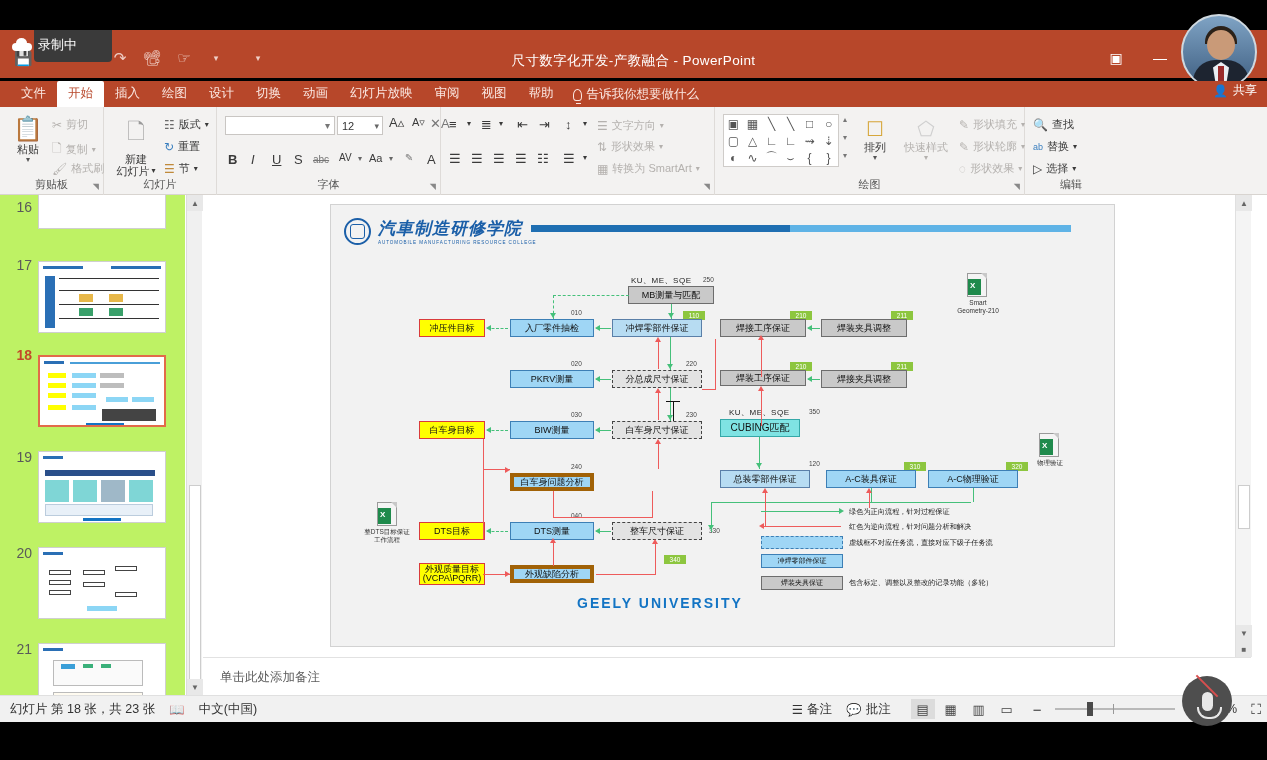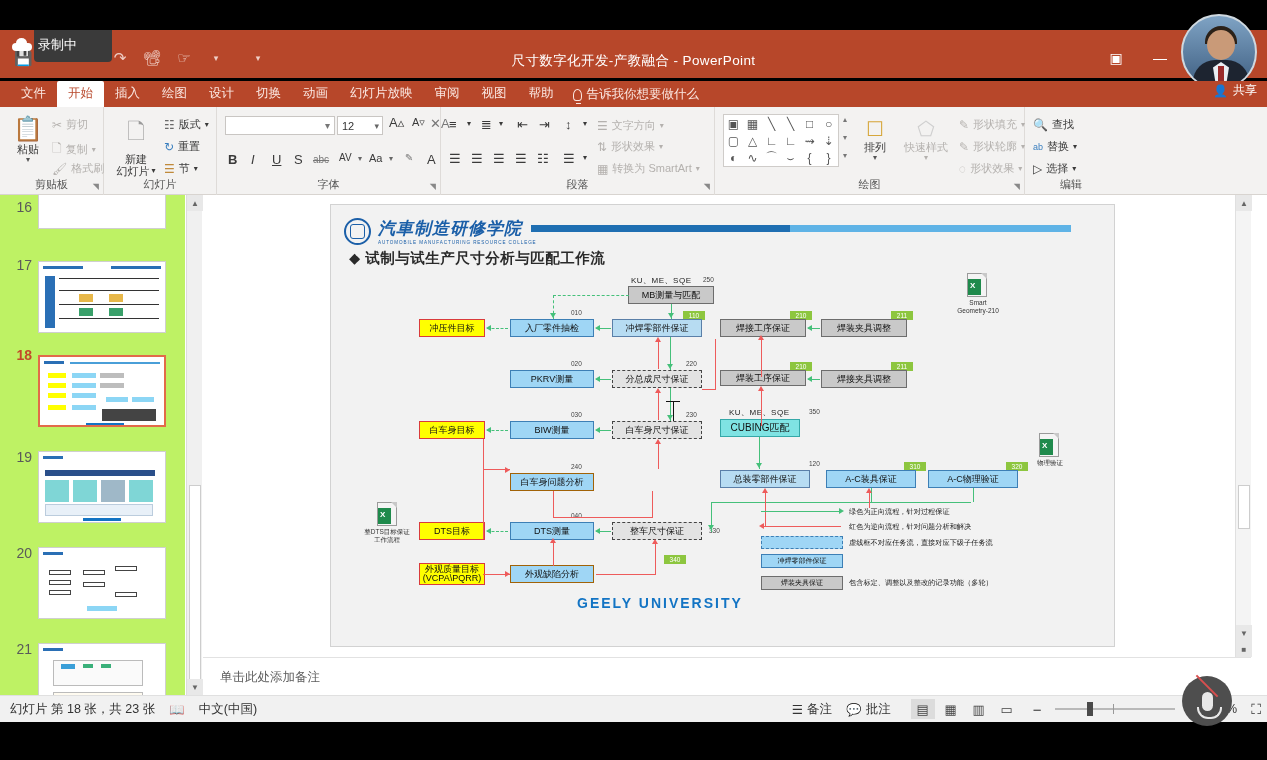"段落" div.grp-label { html: <div>段落</div> -> none }
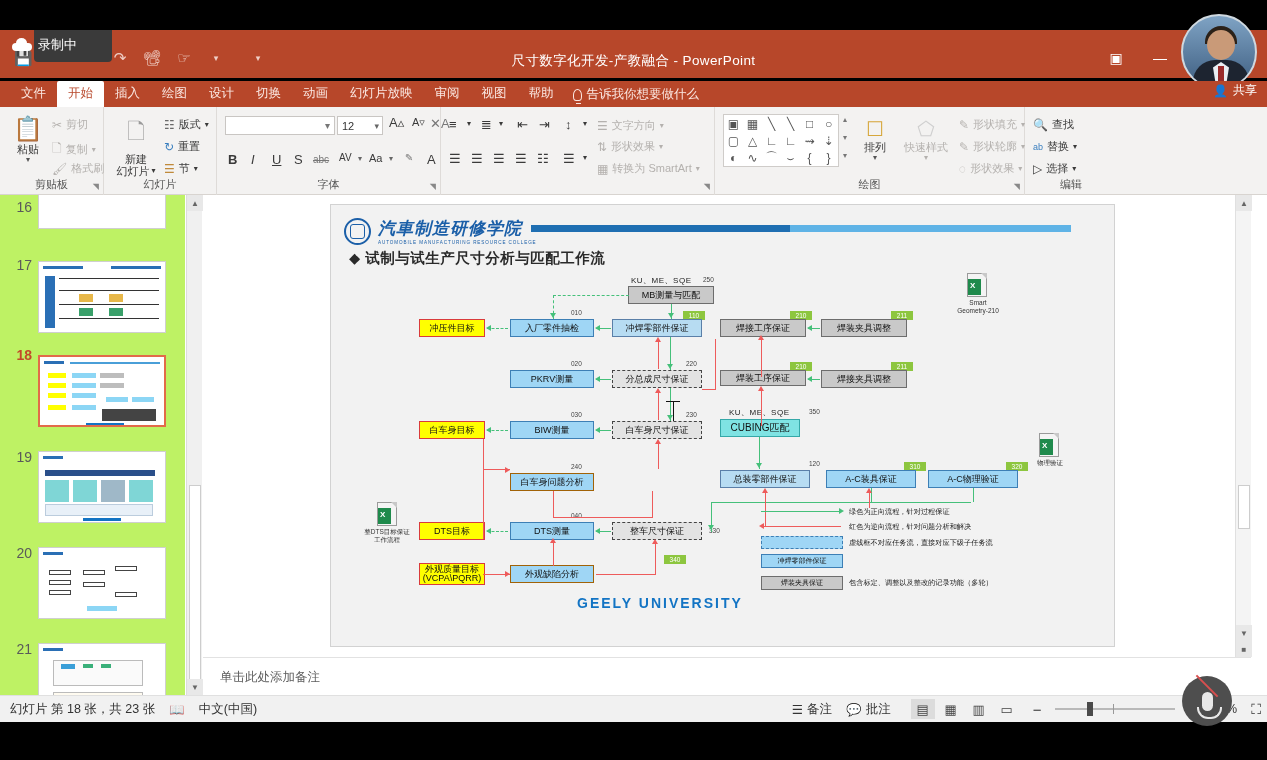"◆ 试制与试生产尺寸分析与匹配工作流" div.sl-title { html: <div>◆ 试制与试生产尺寸分析与匹配工作流</div> -> none }
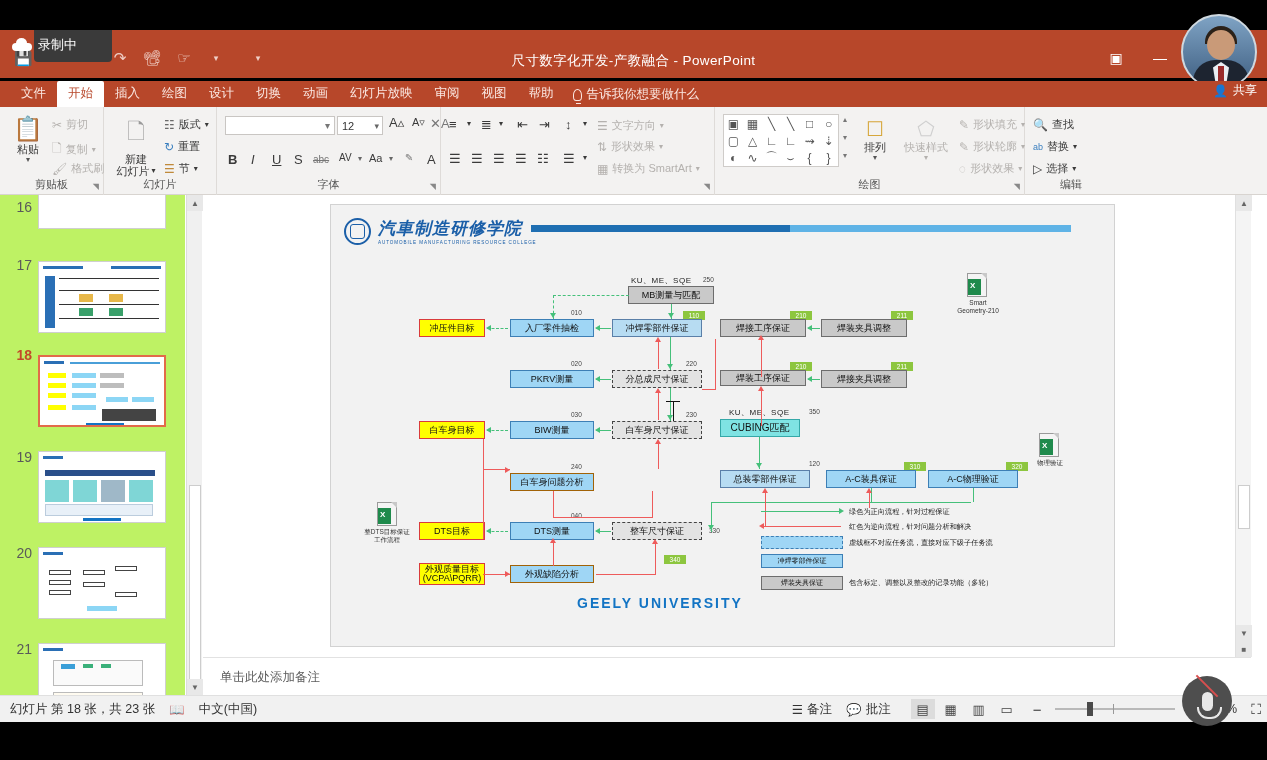"白车身问题分析" .nd-pinkb { border: 1px solid #a16207 -> 4px solid #a16207 }
